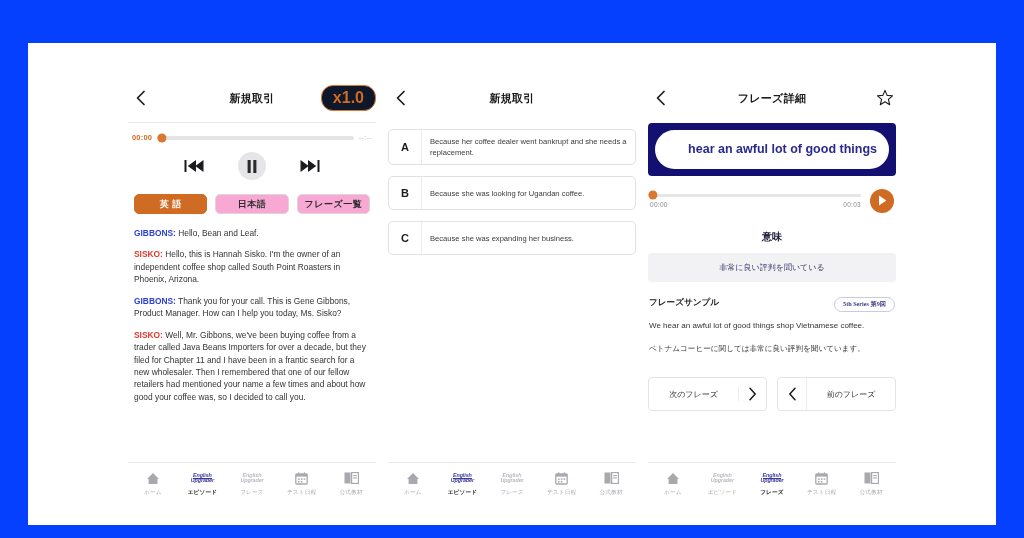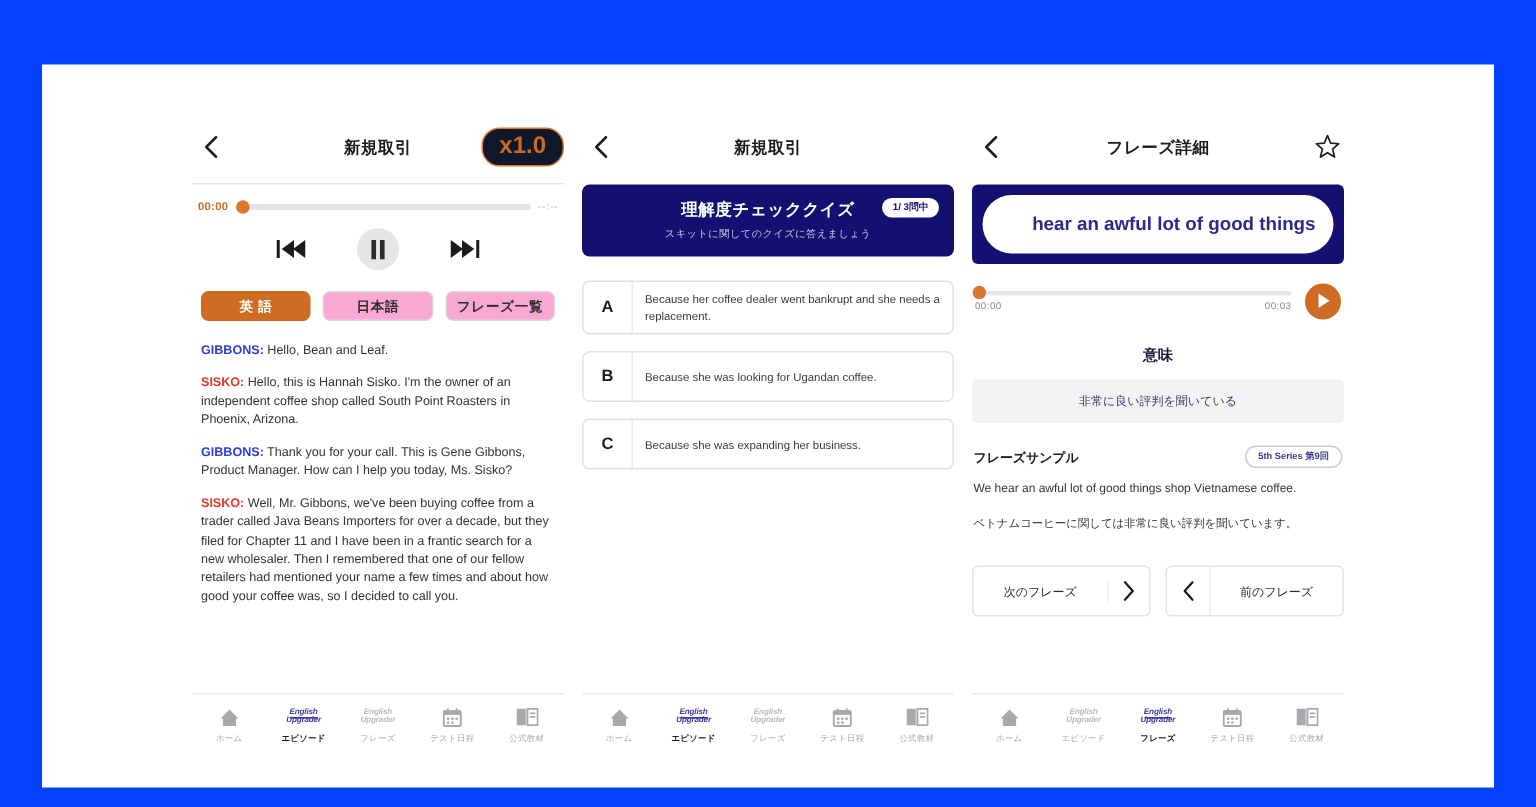"理解度チェッククイズ" div.quizhead { html: <div> <div>理解度チェッククイズ</div> <div>スキットに関してのクイズに答えましょう</div> <div>1/ 3問中</div> </div> -> none }
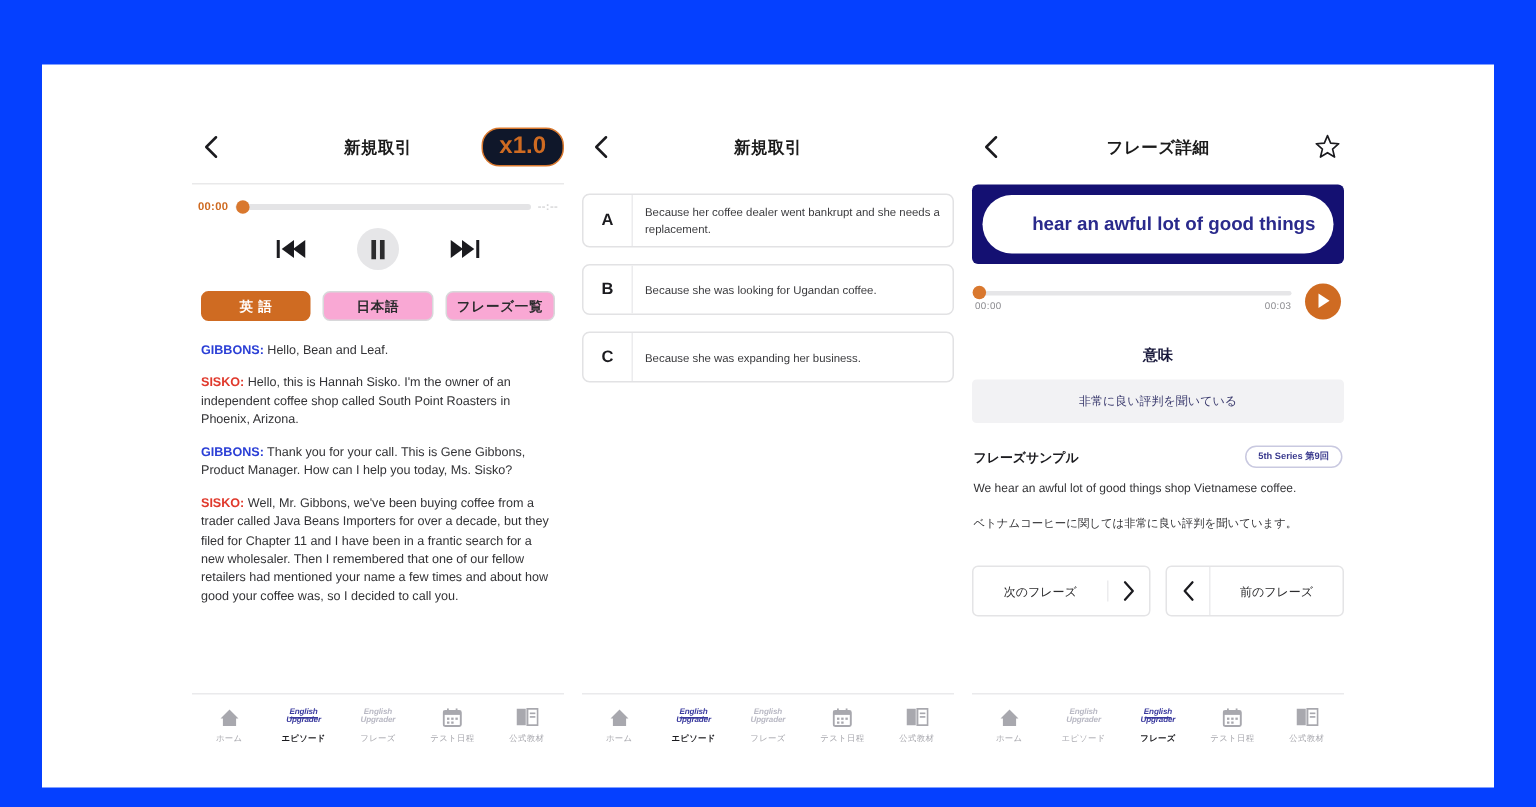"フレーズサンプル" .samplehdr { align-items: flex-end -> flex-start; font-family: none -> Liberation Serif, serif }
